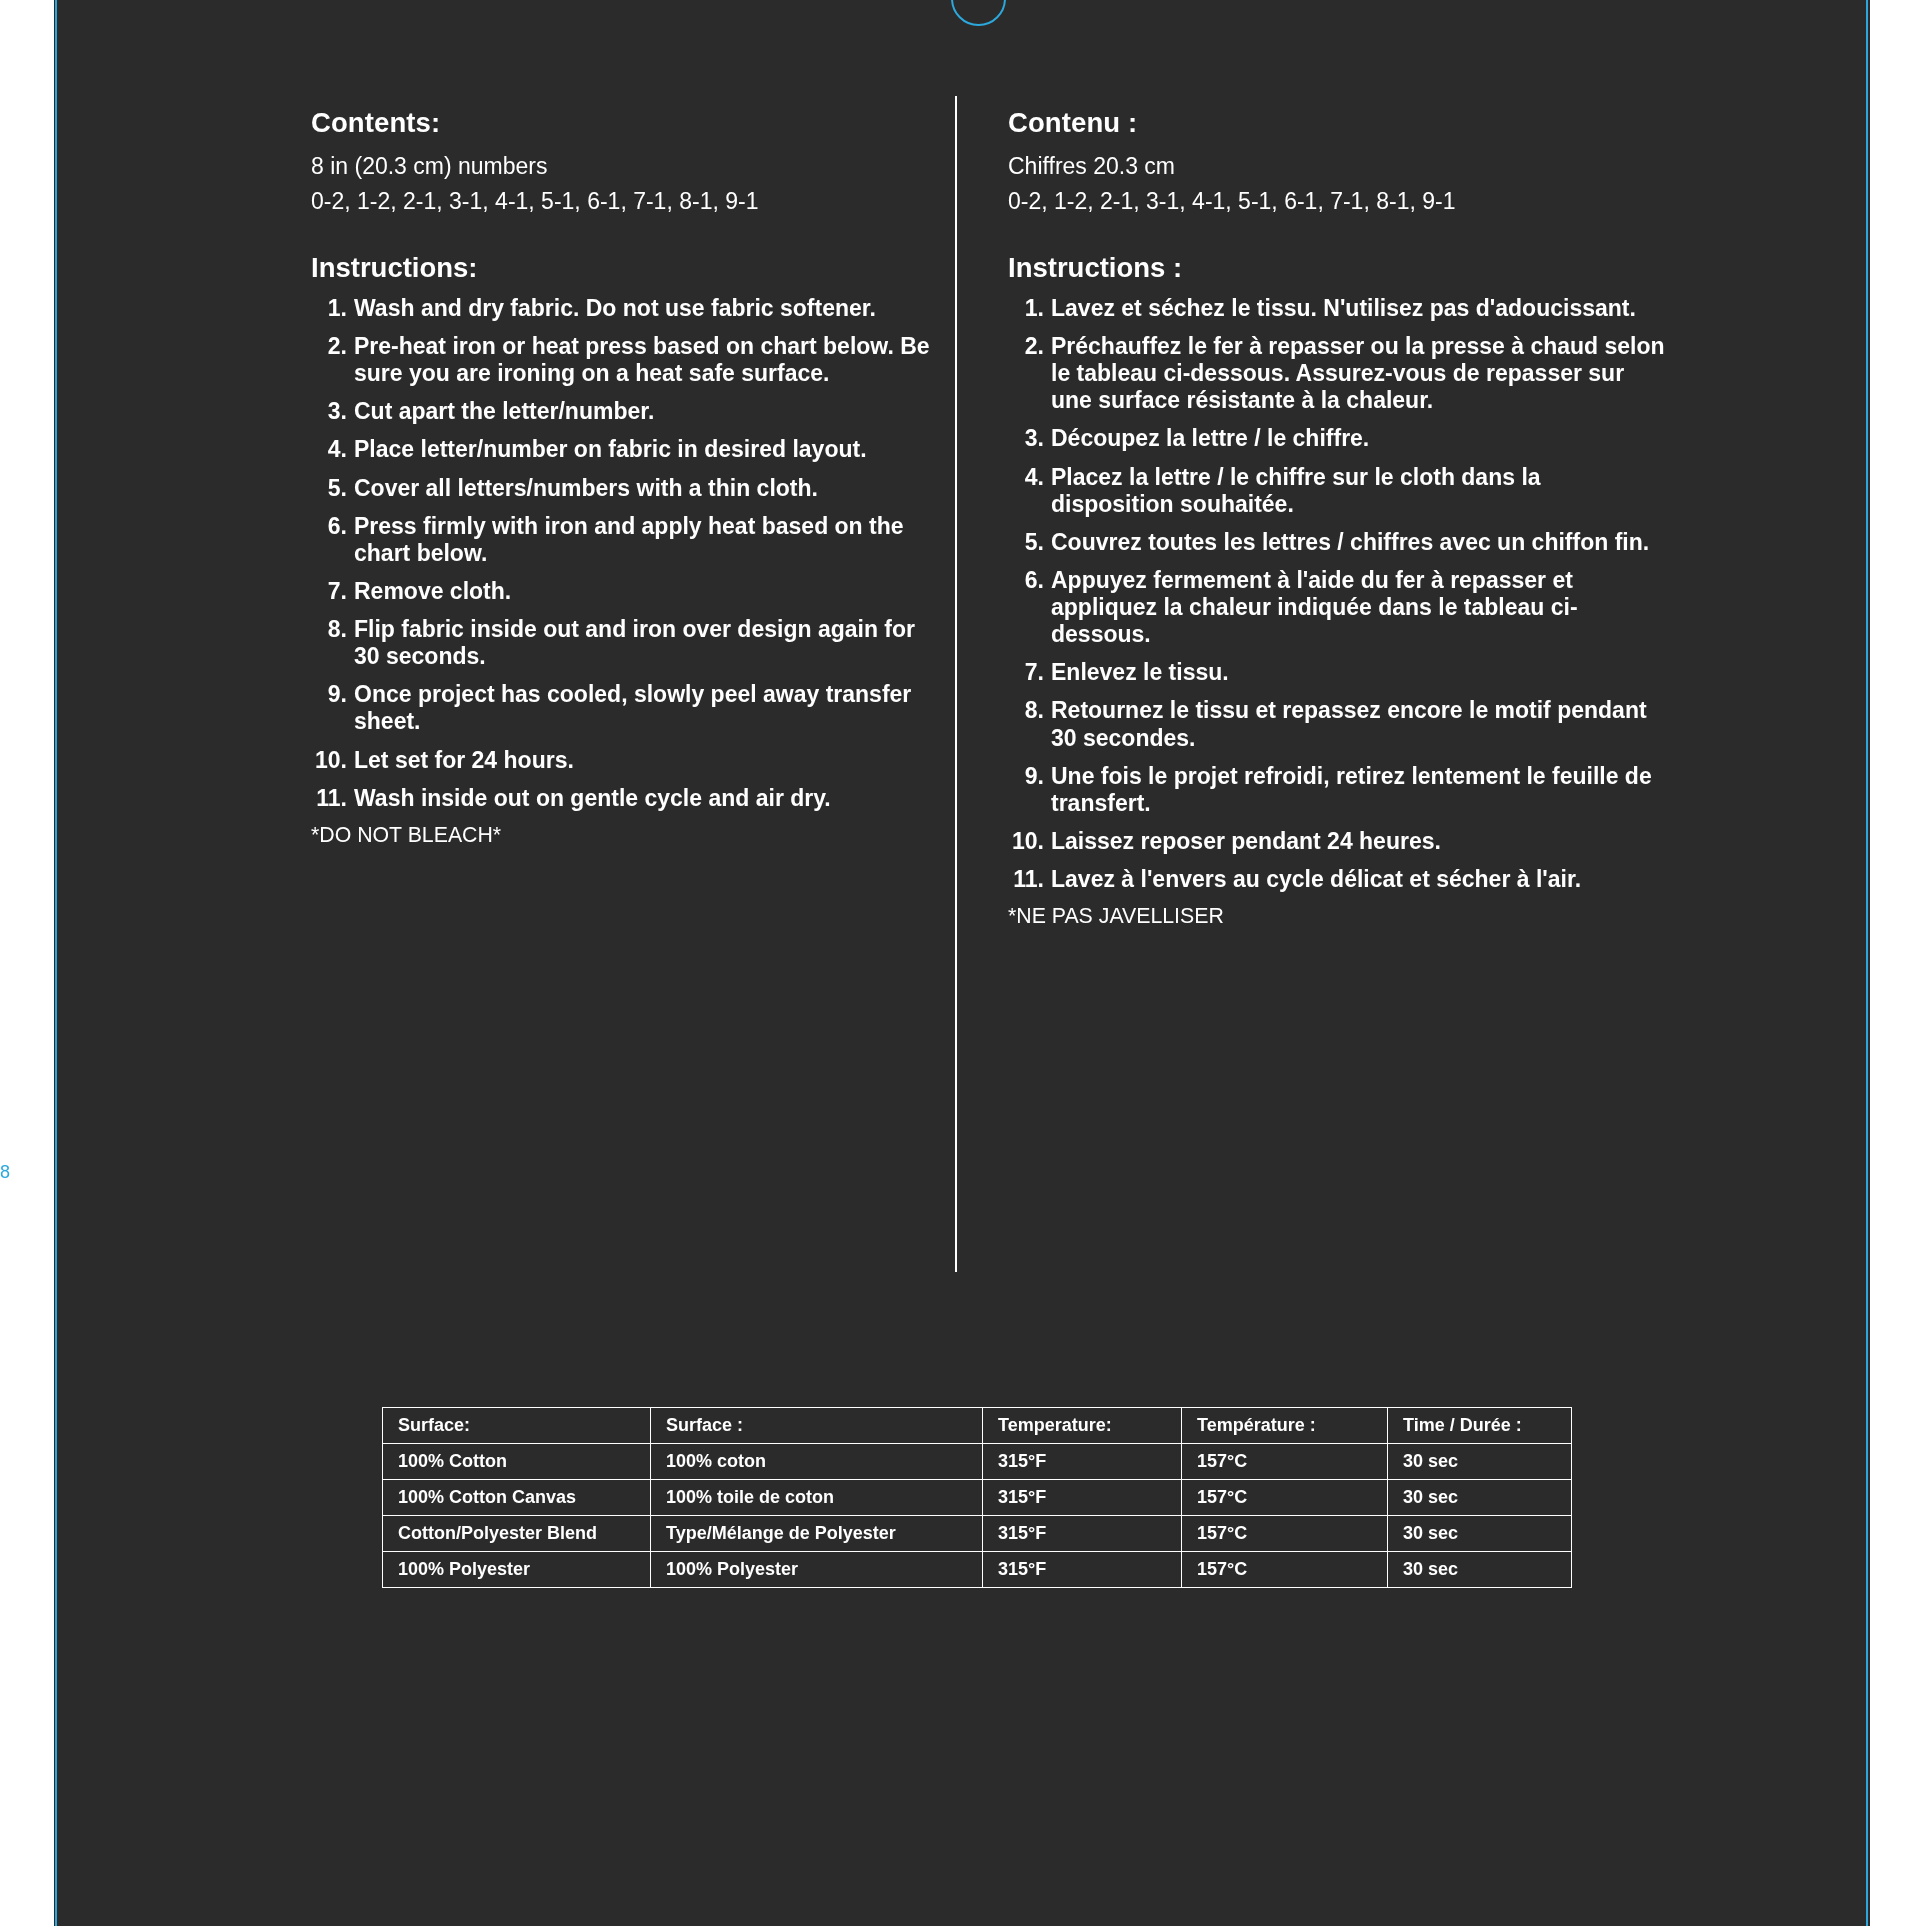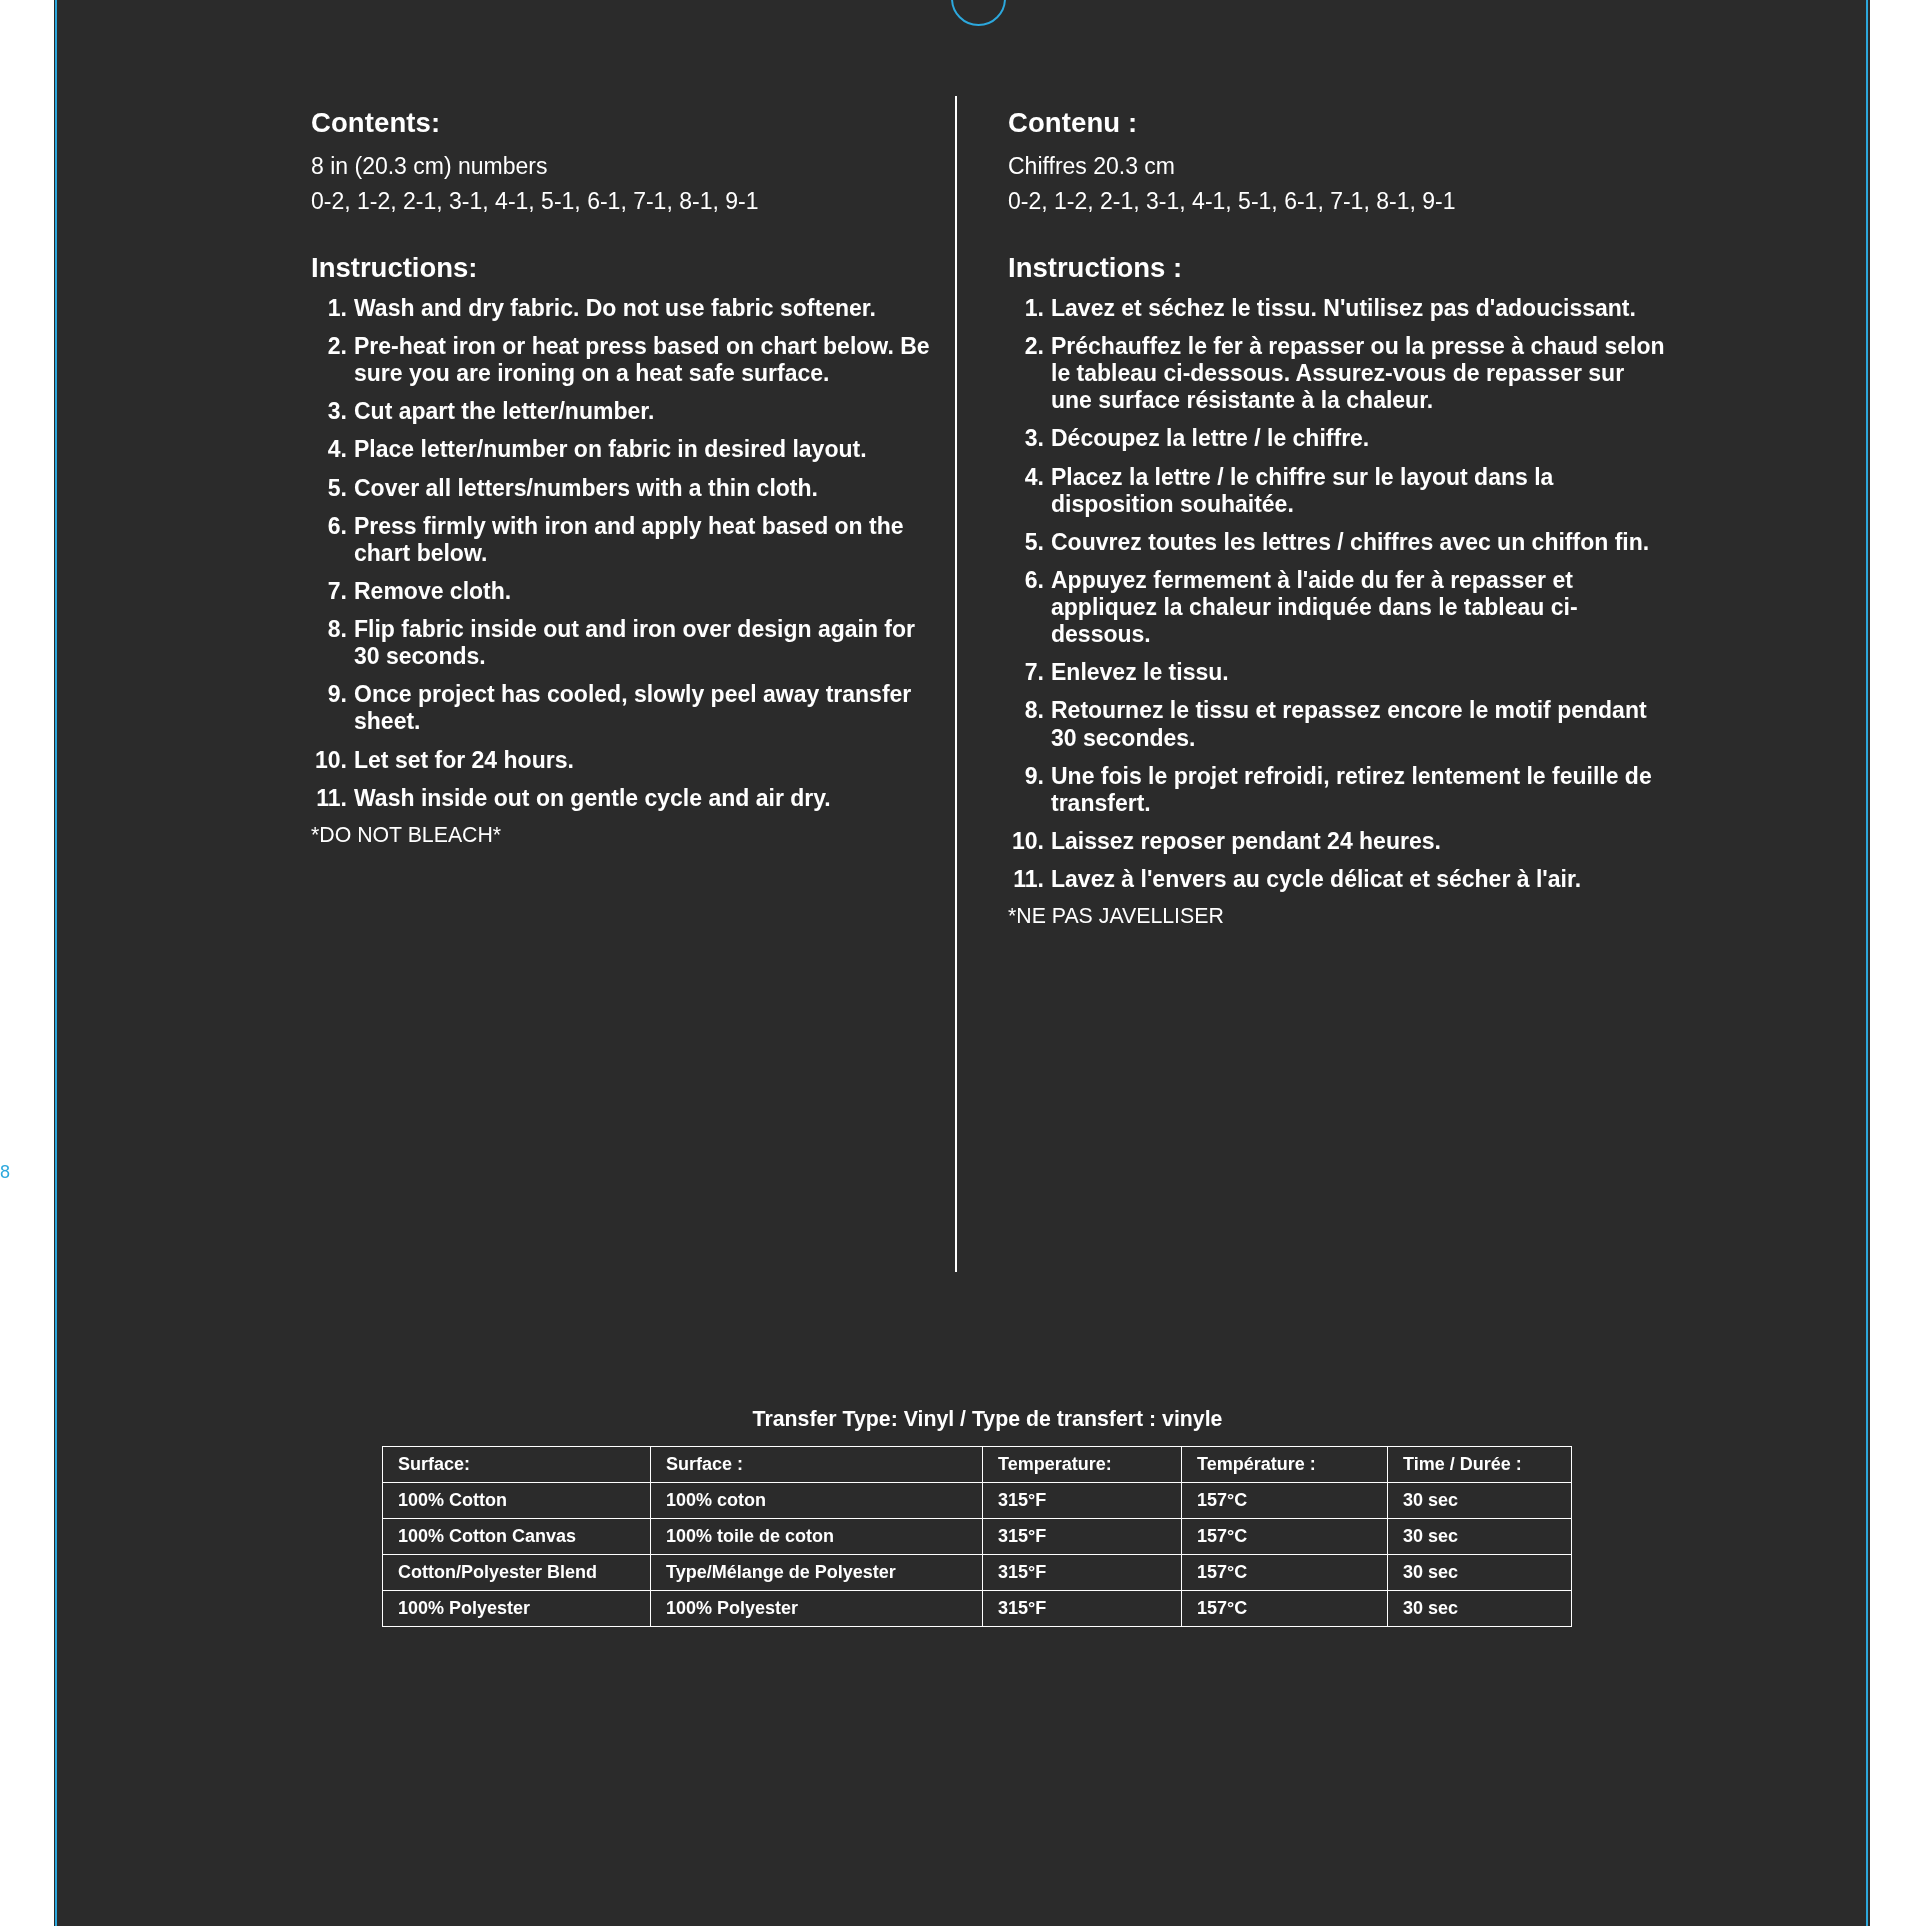"Placez la lettre / le" li { text: layout -> cloth }
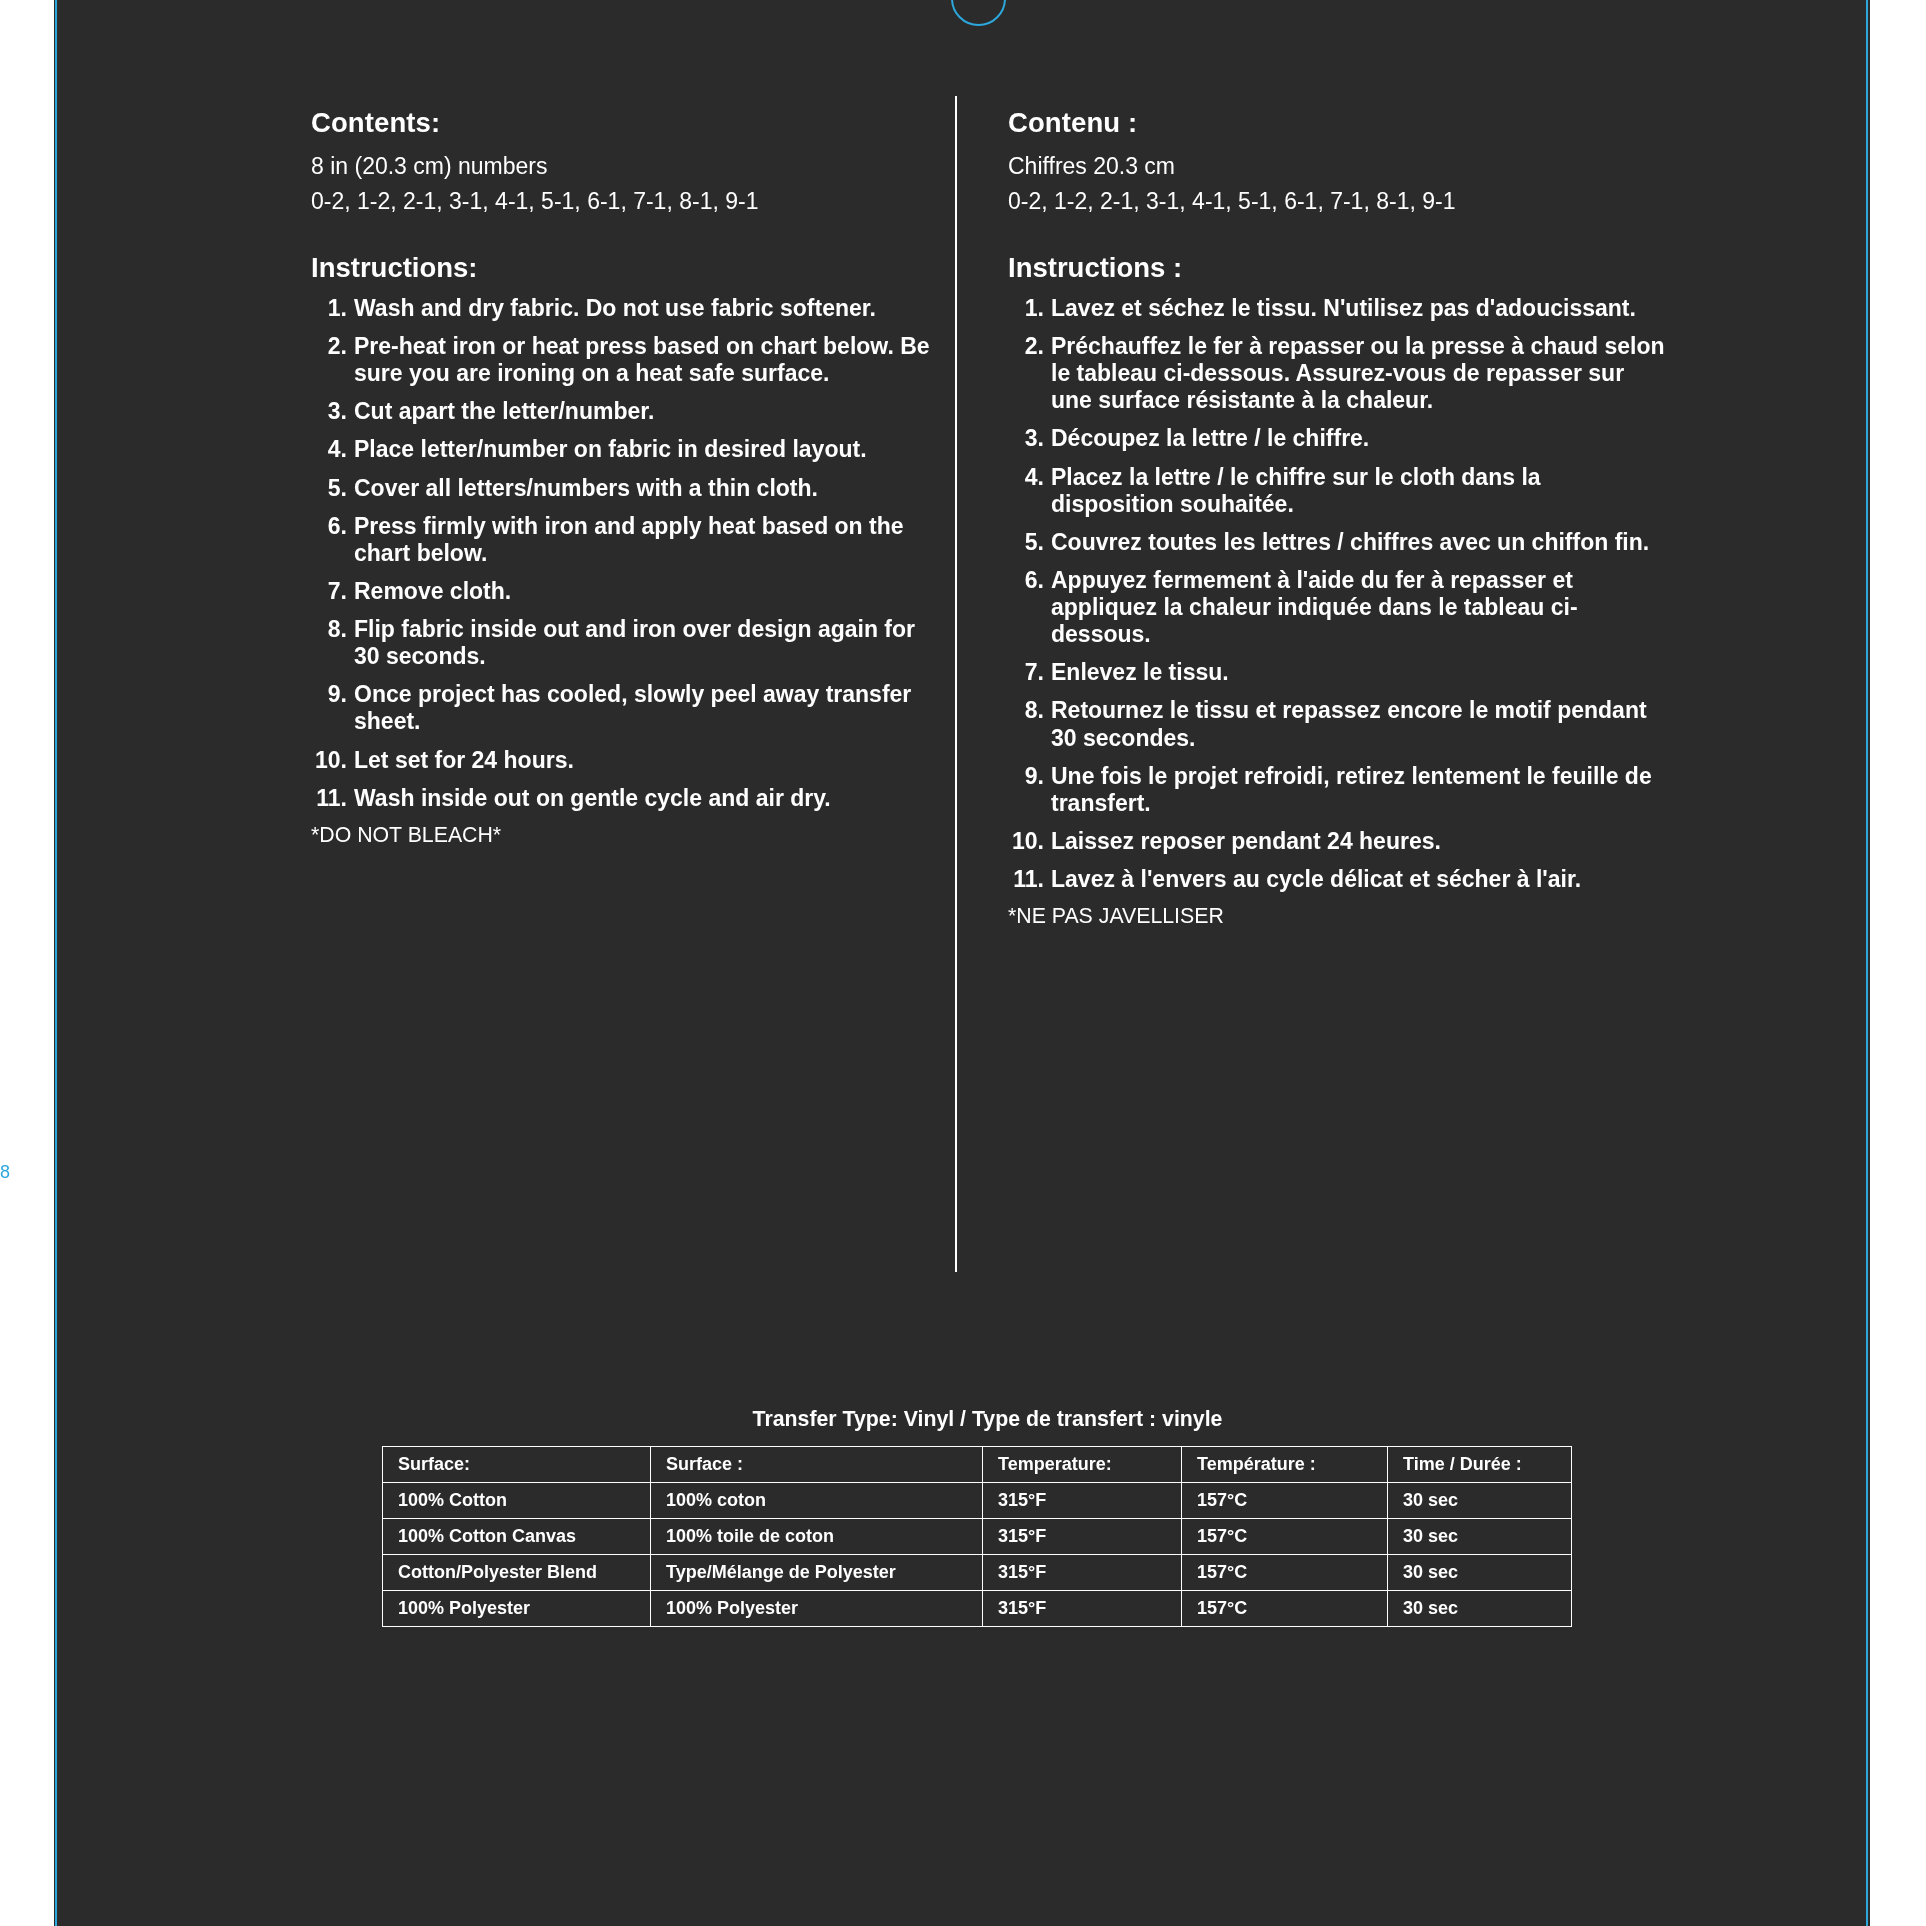"Transfer Type: Vinyl / Type" div.table-title { html: <div>Transfer Type: Vinyl / Type de transfert : vinyle</div> -> none }
